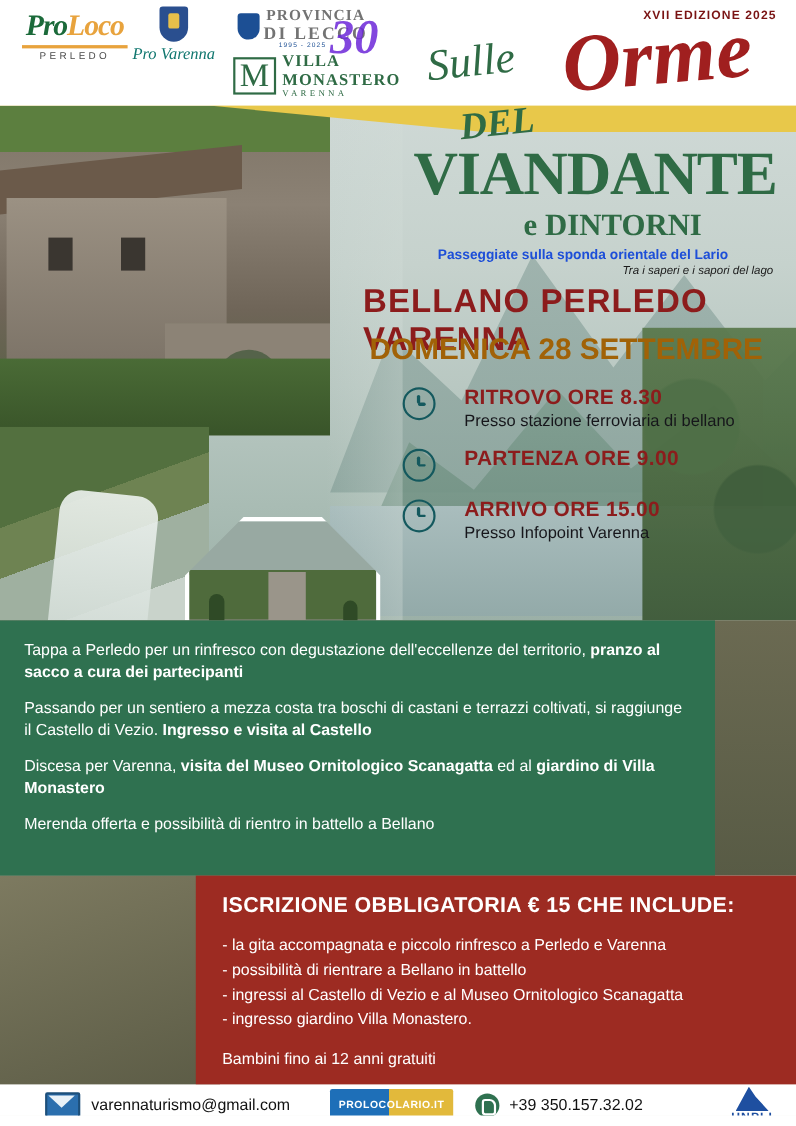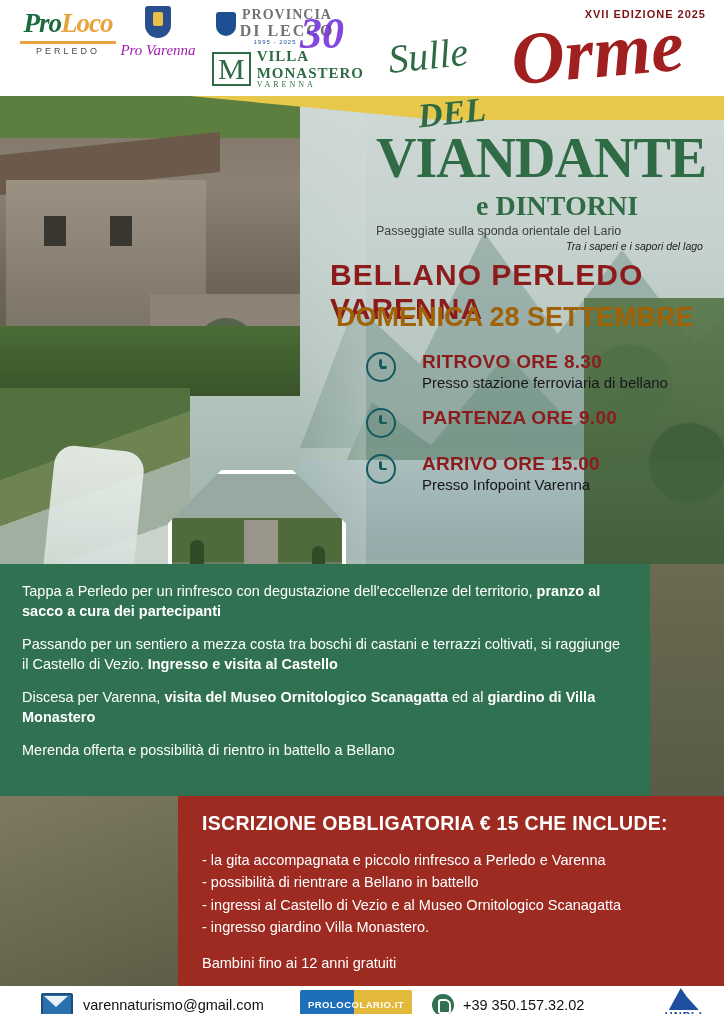"Pro Varenna" .pv-name { color: #a21caf -> #0f766e }
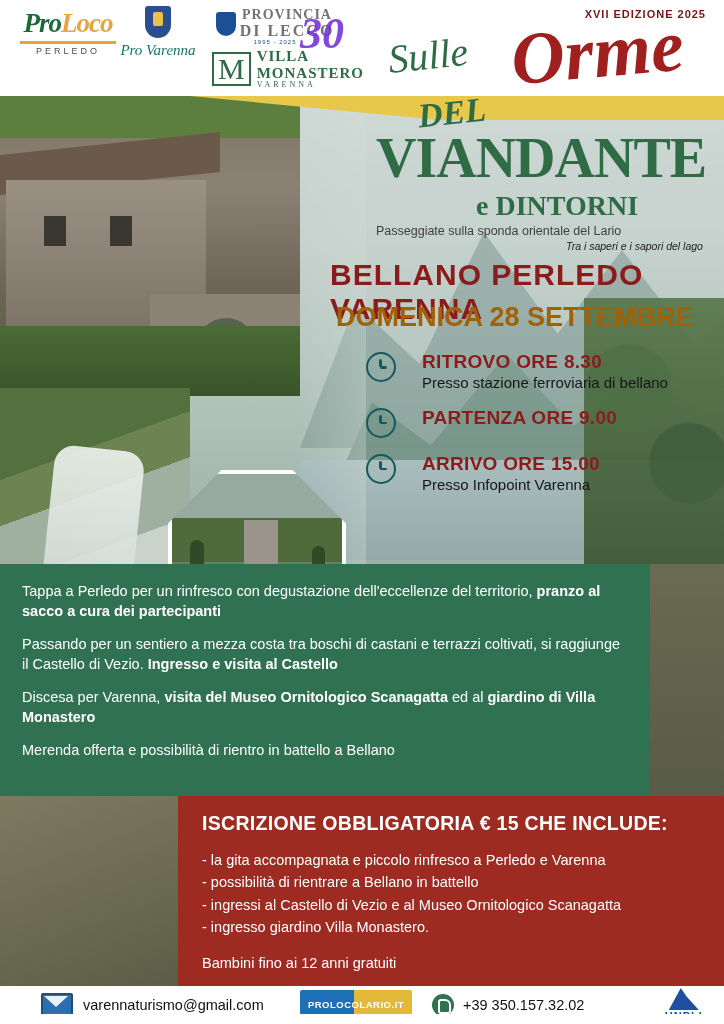"Passeggiate sulla sponda orientale del" .t-sub1 { color: #404040 -> #1d4ed8; font-weight: normal -> bold; left: 376px -> 398px }
